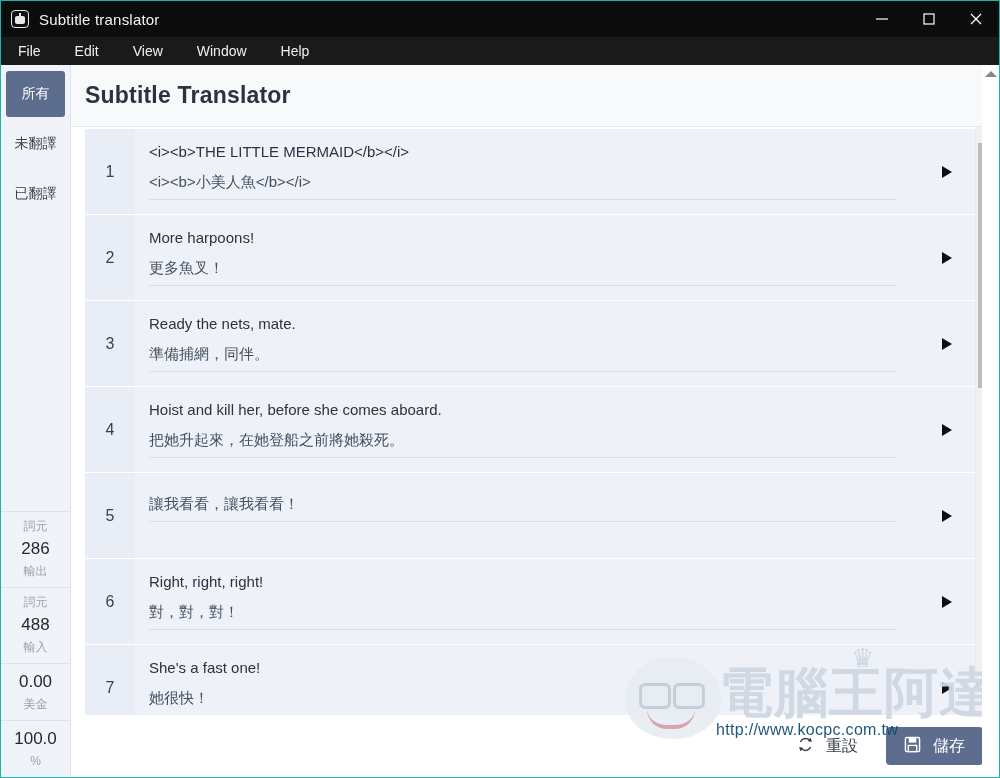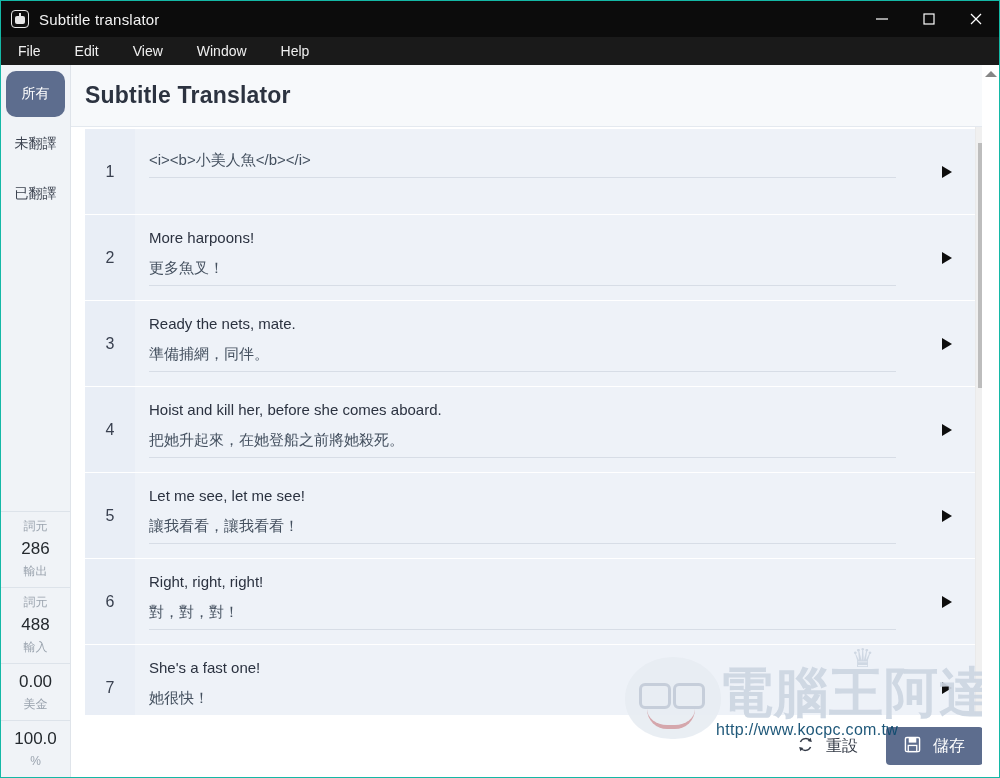"所有" .filter-item { border-radius: 10px -> 3px }
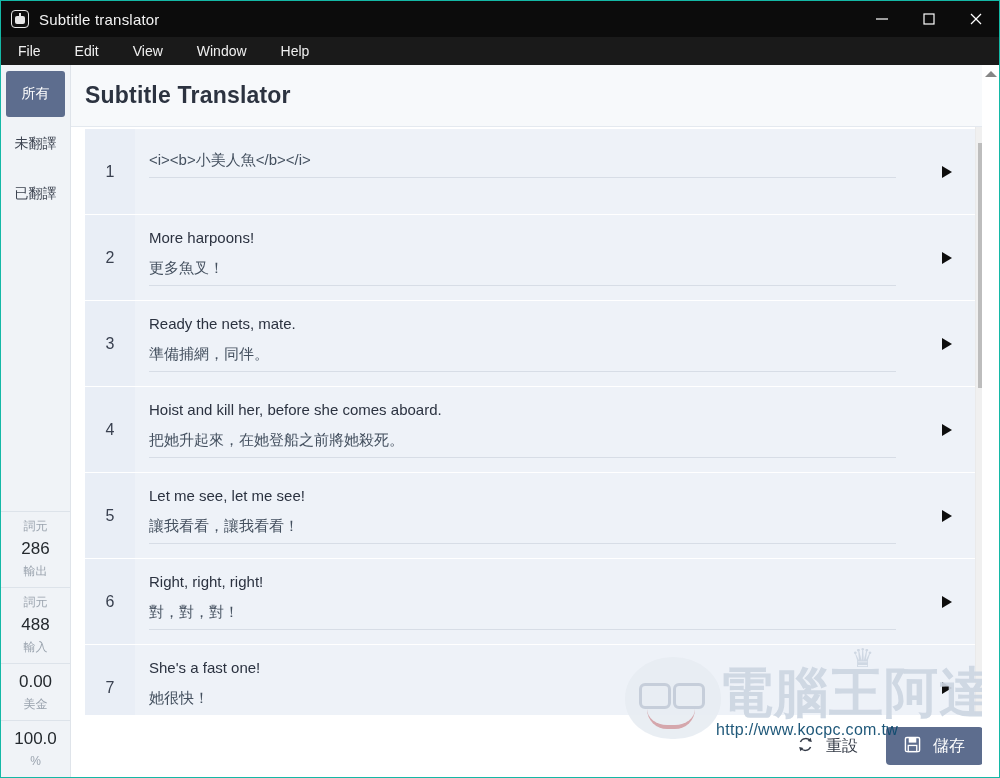"<i><b>THE LITTLE MERMAID</b></i>" div.src { html: none -> <div>&lt;i&gt;&lt;b&gt;THE LITTLE MERMAID&lt;/b&gt;&lt;/i&gt;</div> }
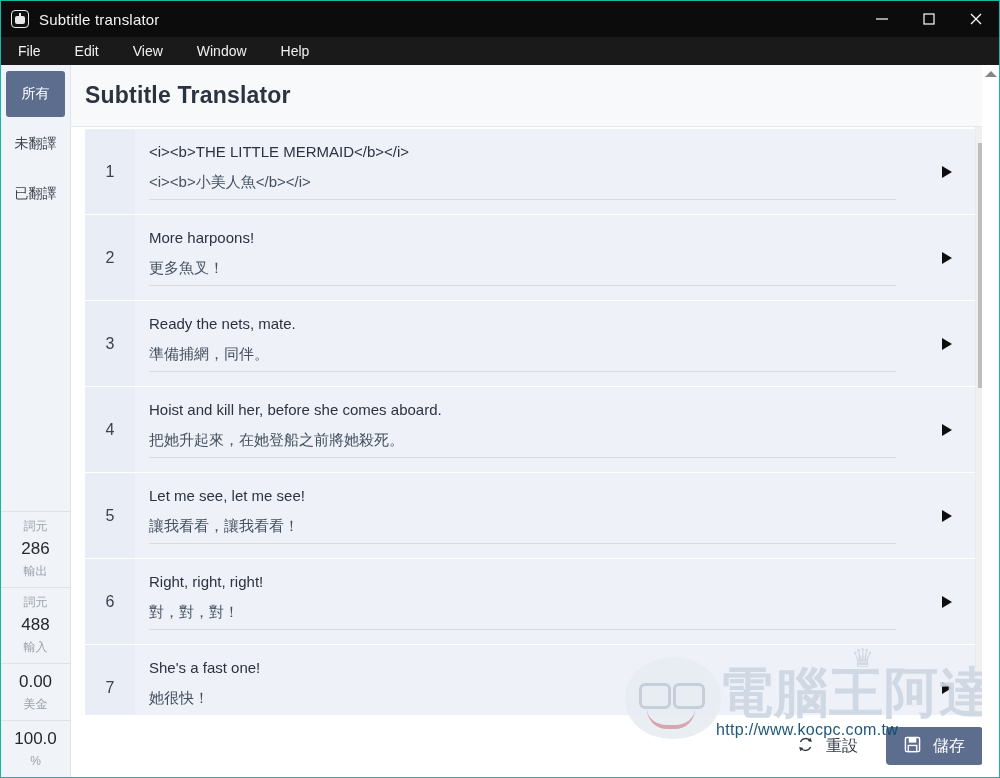"Let me see, let me" div.src { html: <div>Let me see, let me see!</div> -> none }
